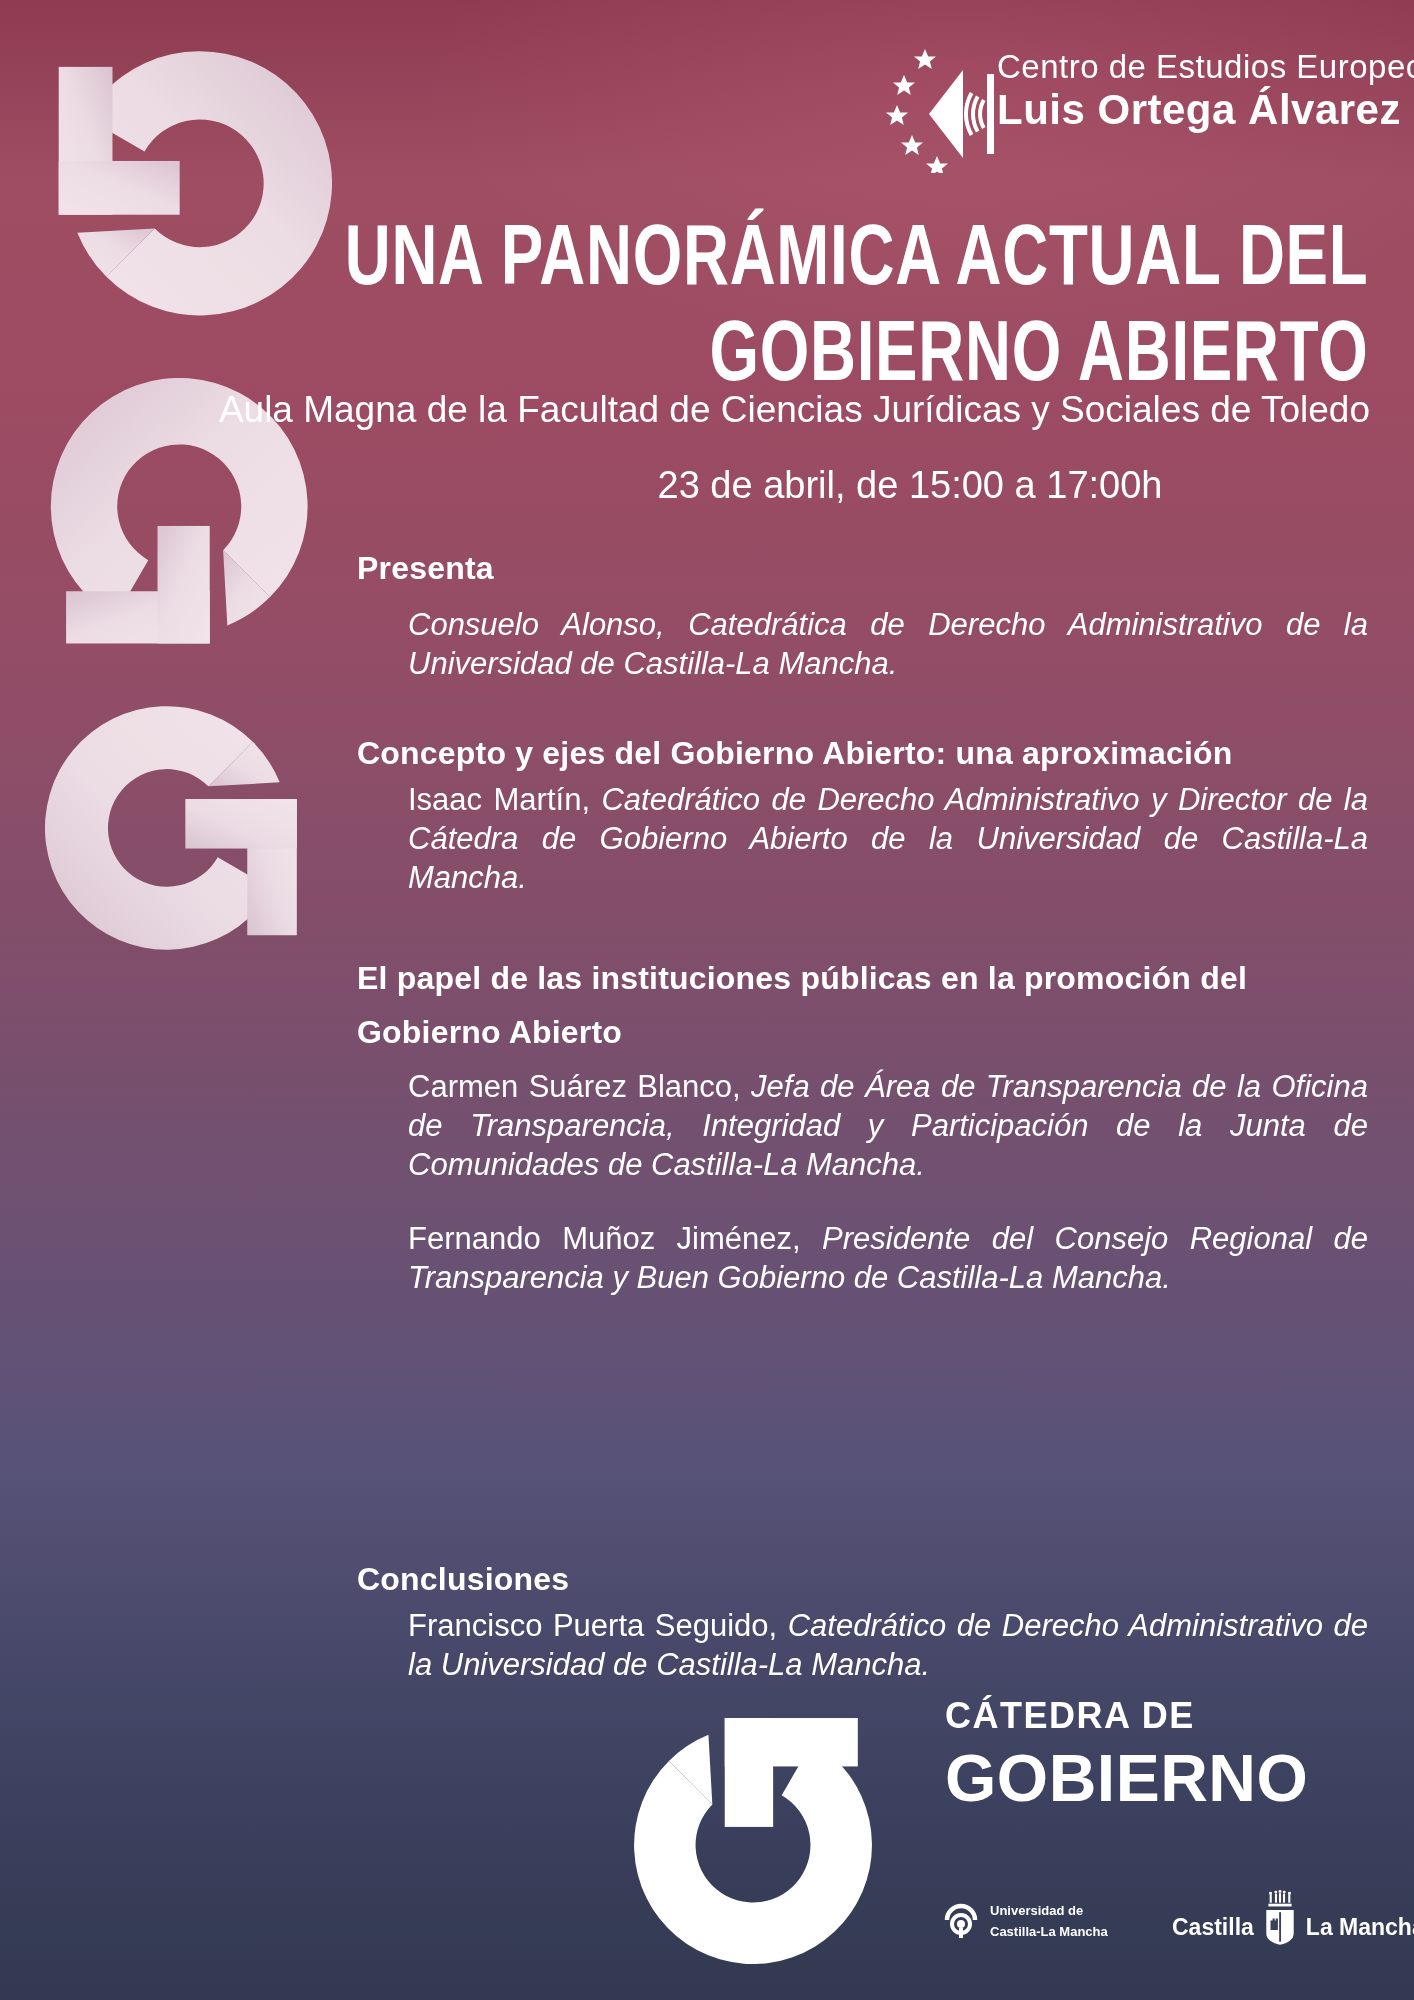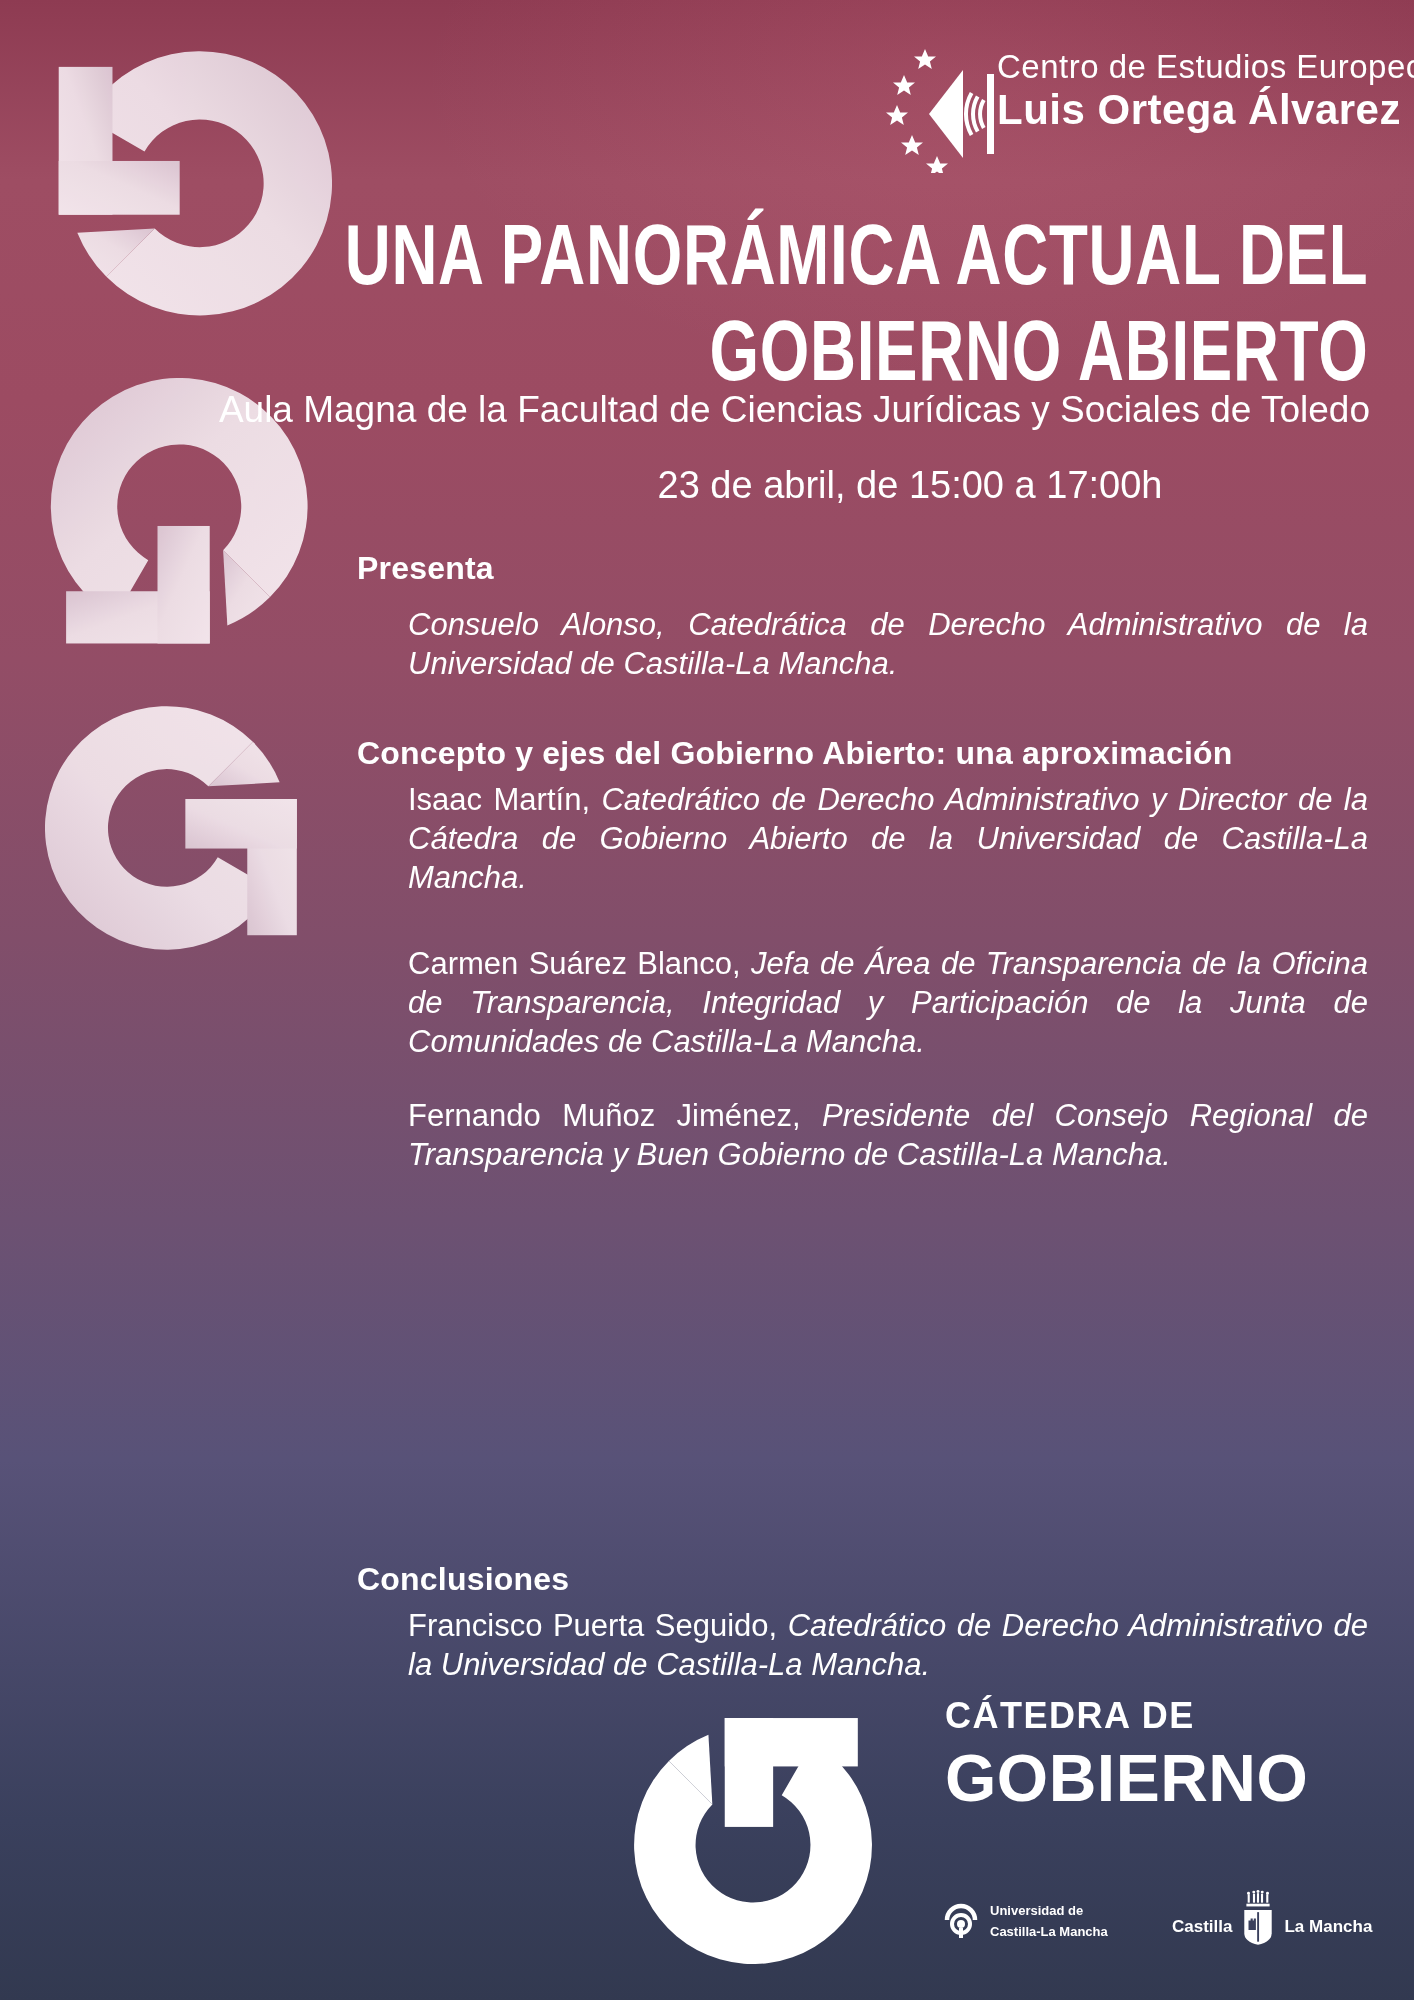"El papel de las instituciones" div.heading { html: none -> <div>El papel de las instituciones públicas en la promoción del Gobierno Abierto</div> }
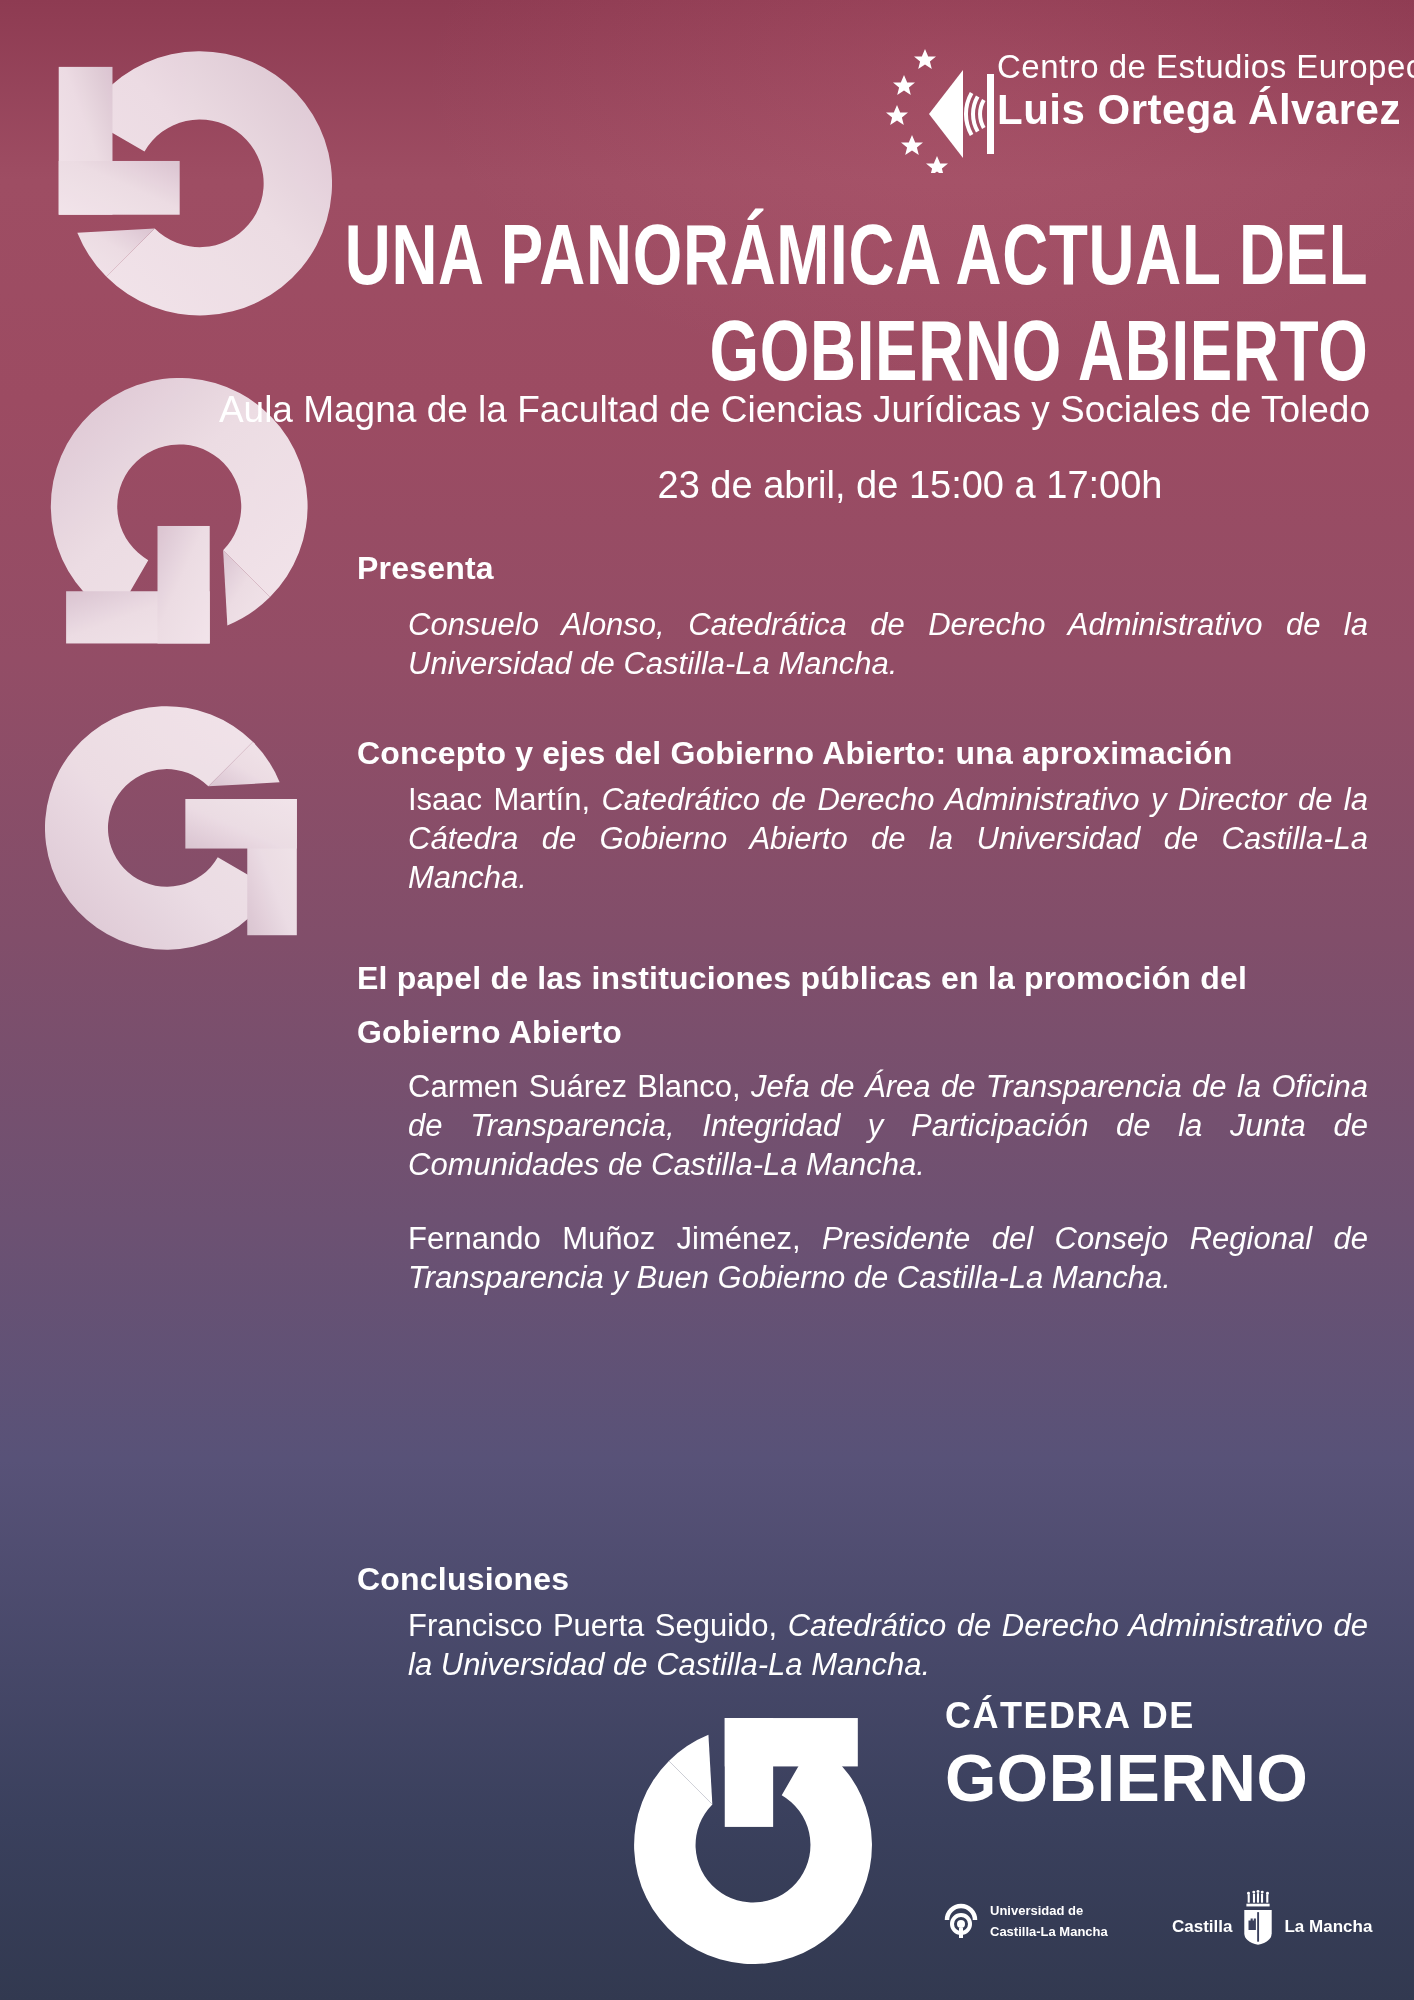"Castilla" .jccm-word { font-size: 17px -> 23px }
